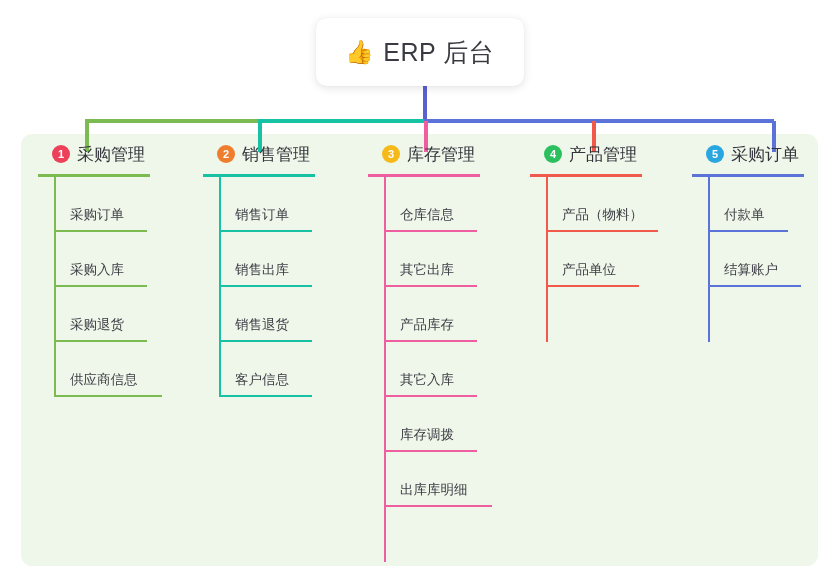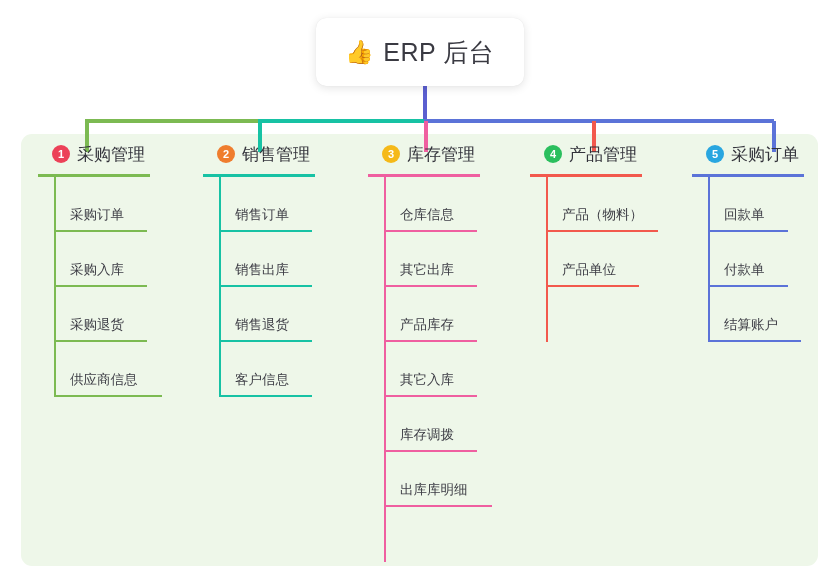"回款单" div.leaf { html: <div> <span>回款单</span> <div></div> </div> -> none }
